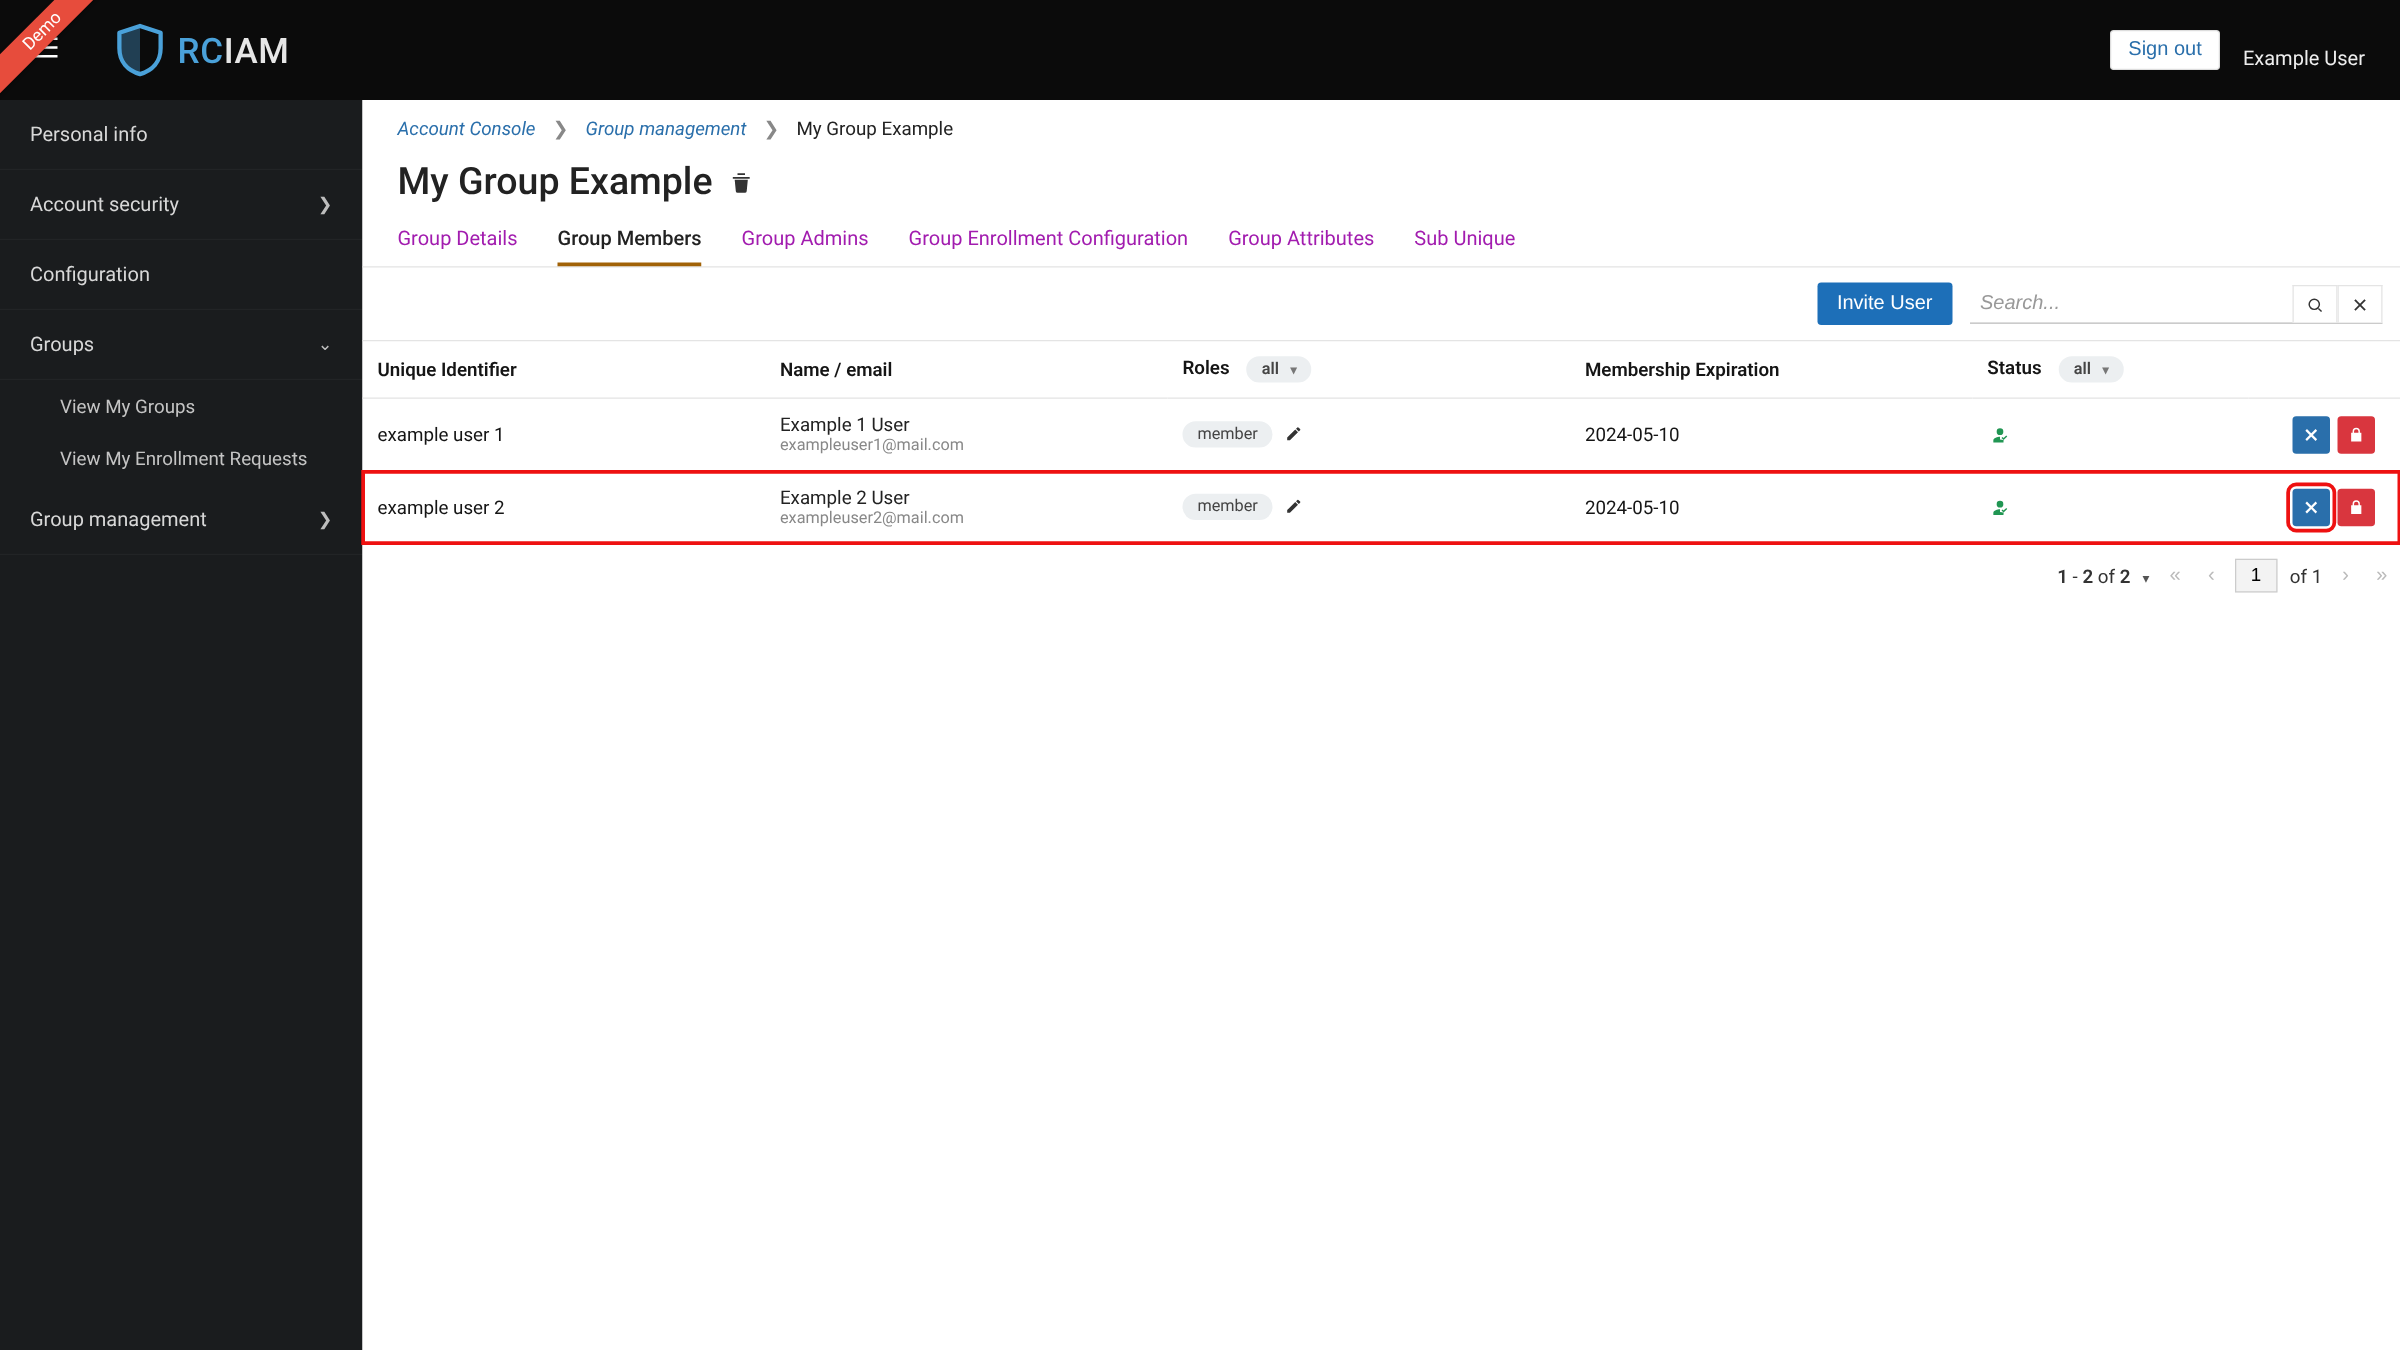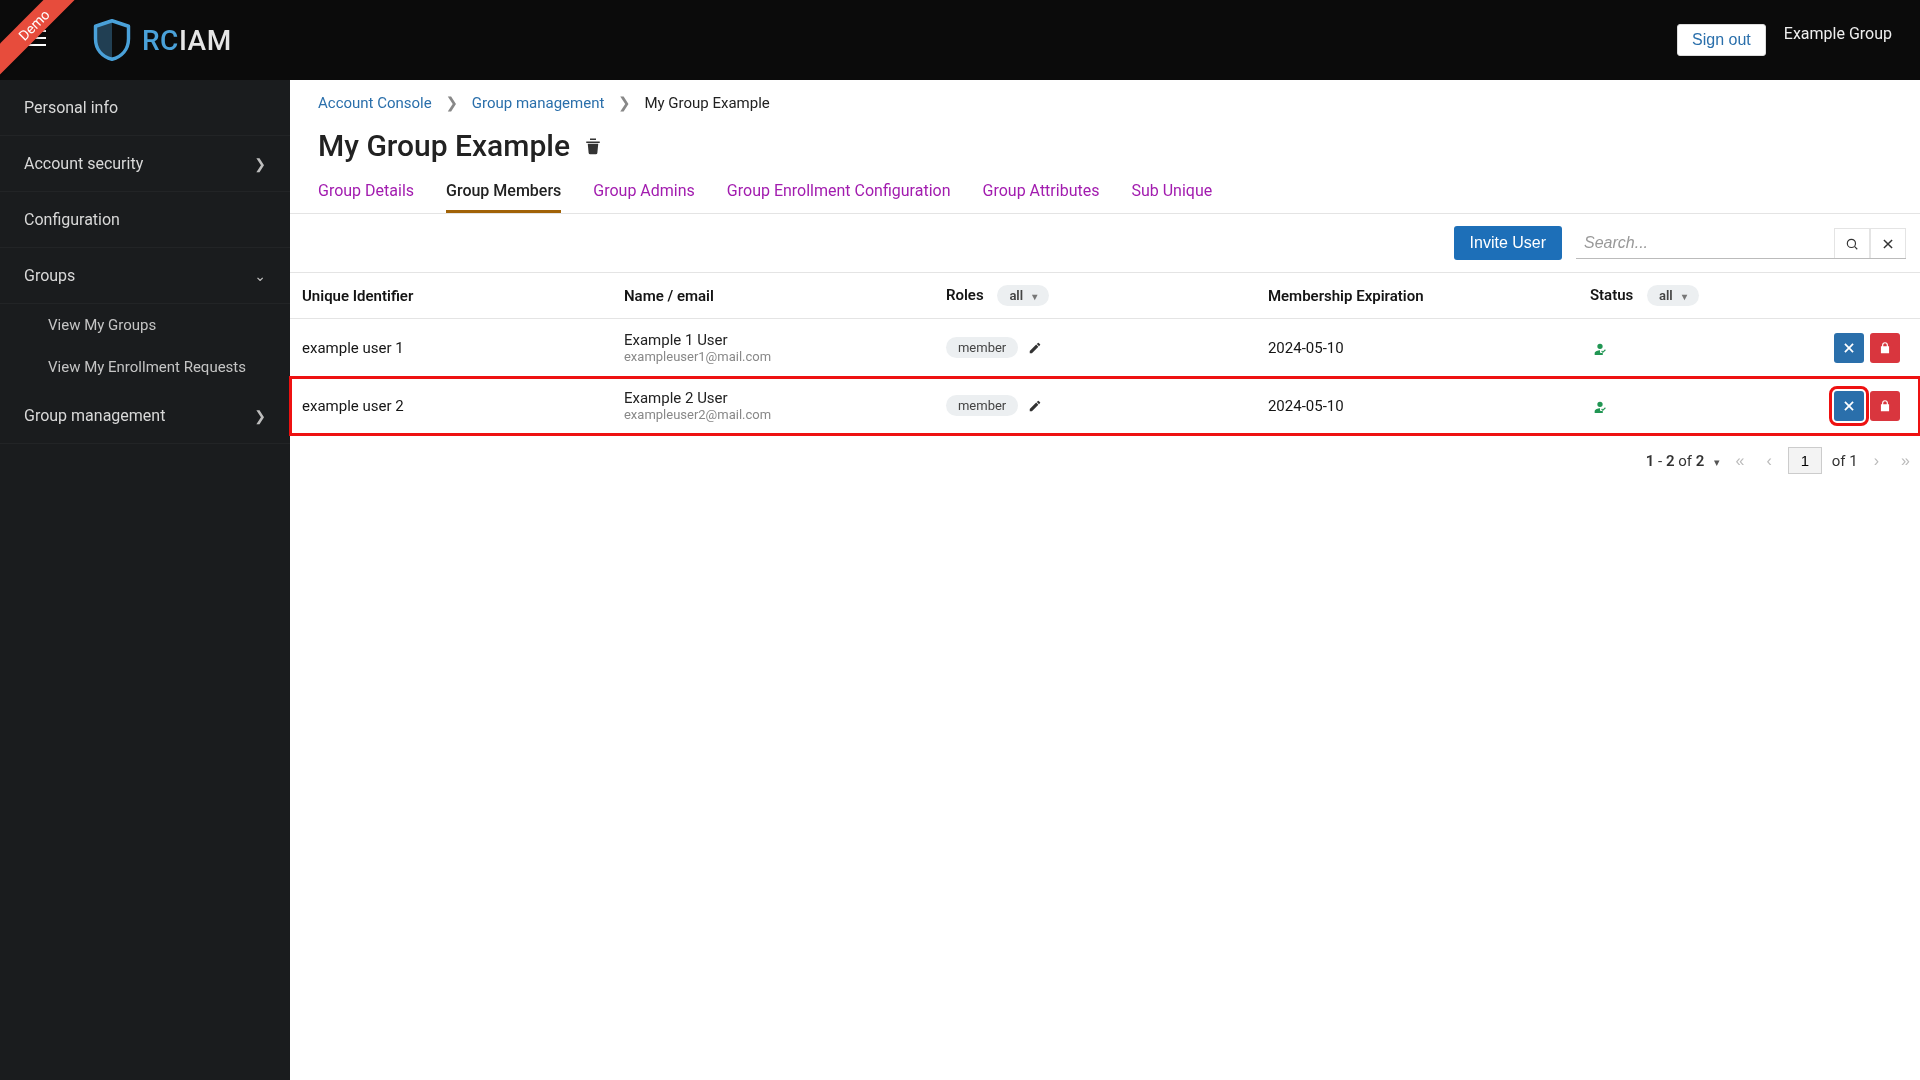"Sign out" .topbar-right { align-items: flex-start -> flex-end }
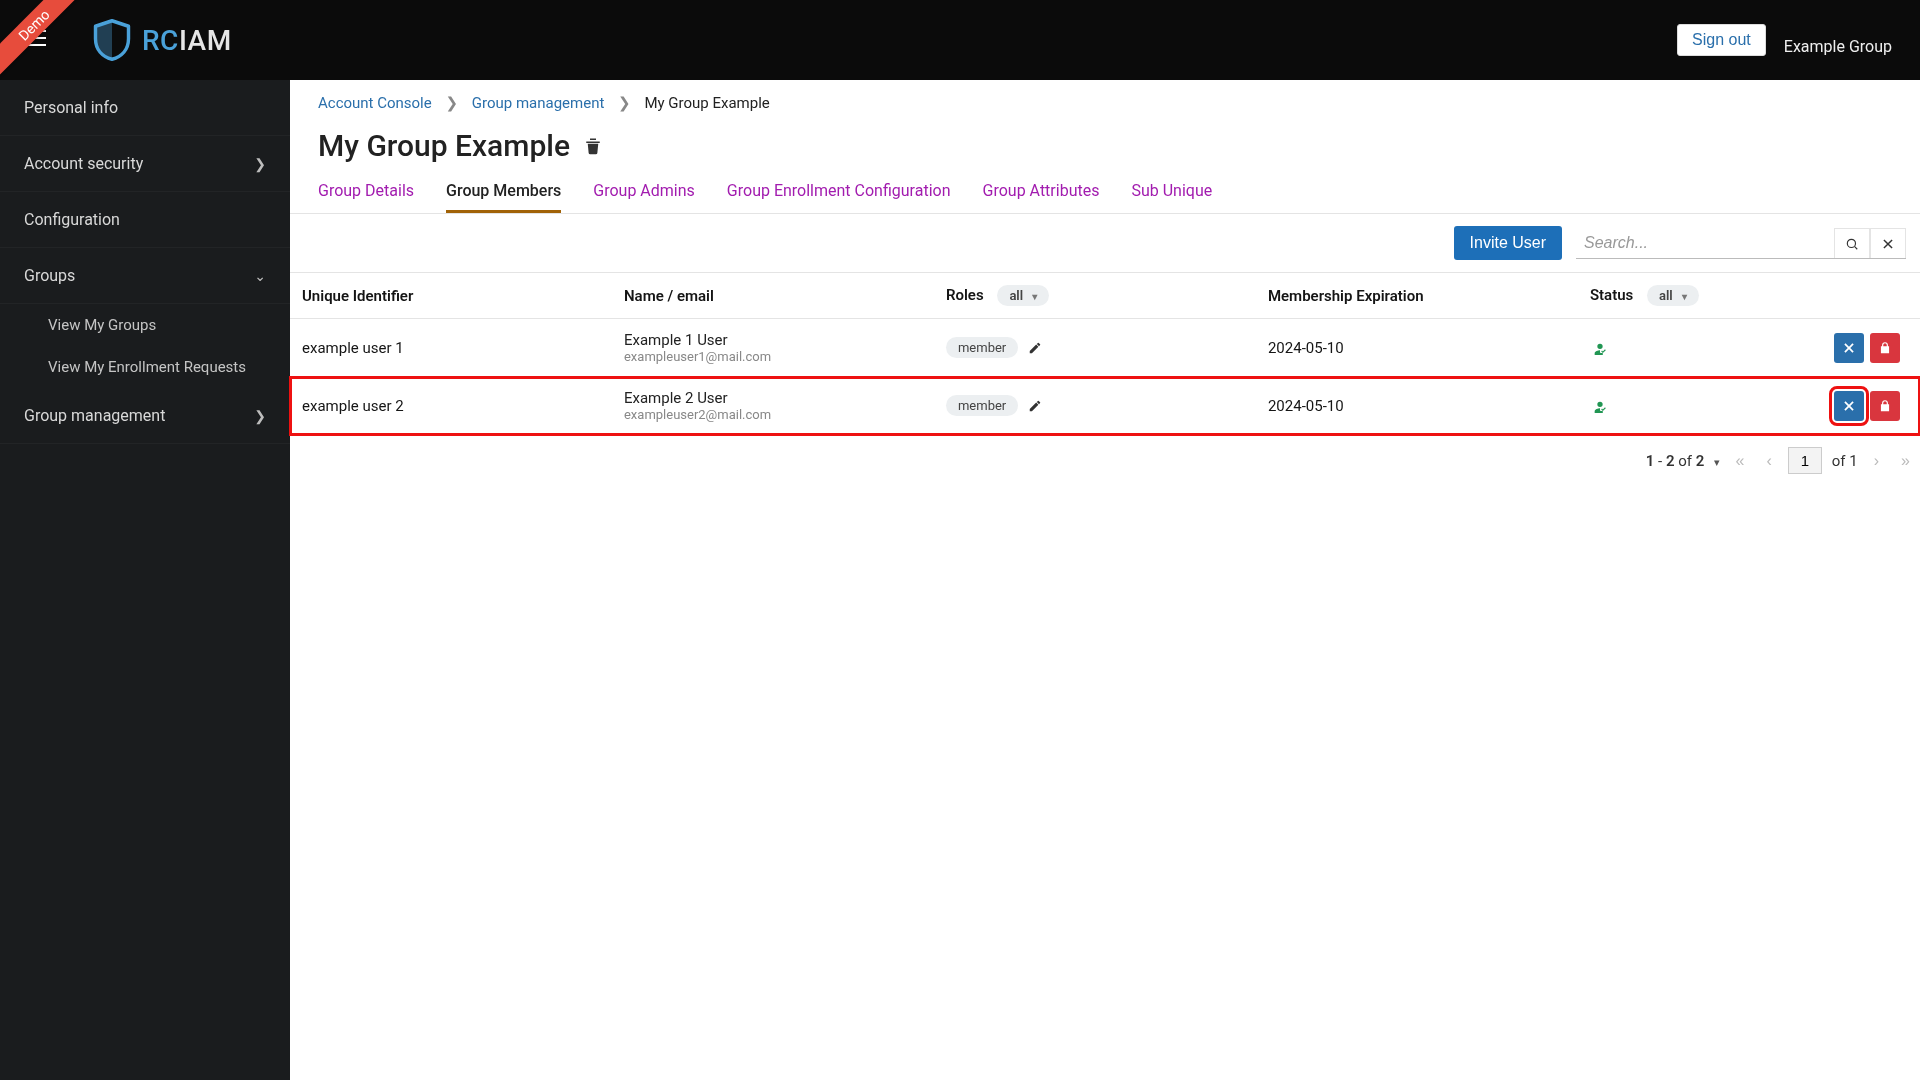"Example Group" span.username-label { text: Group -> User }
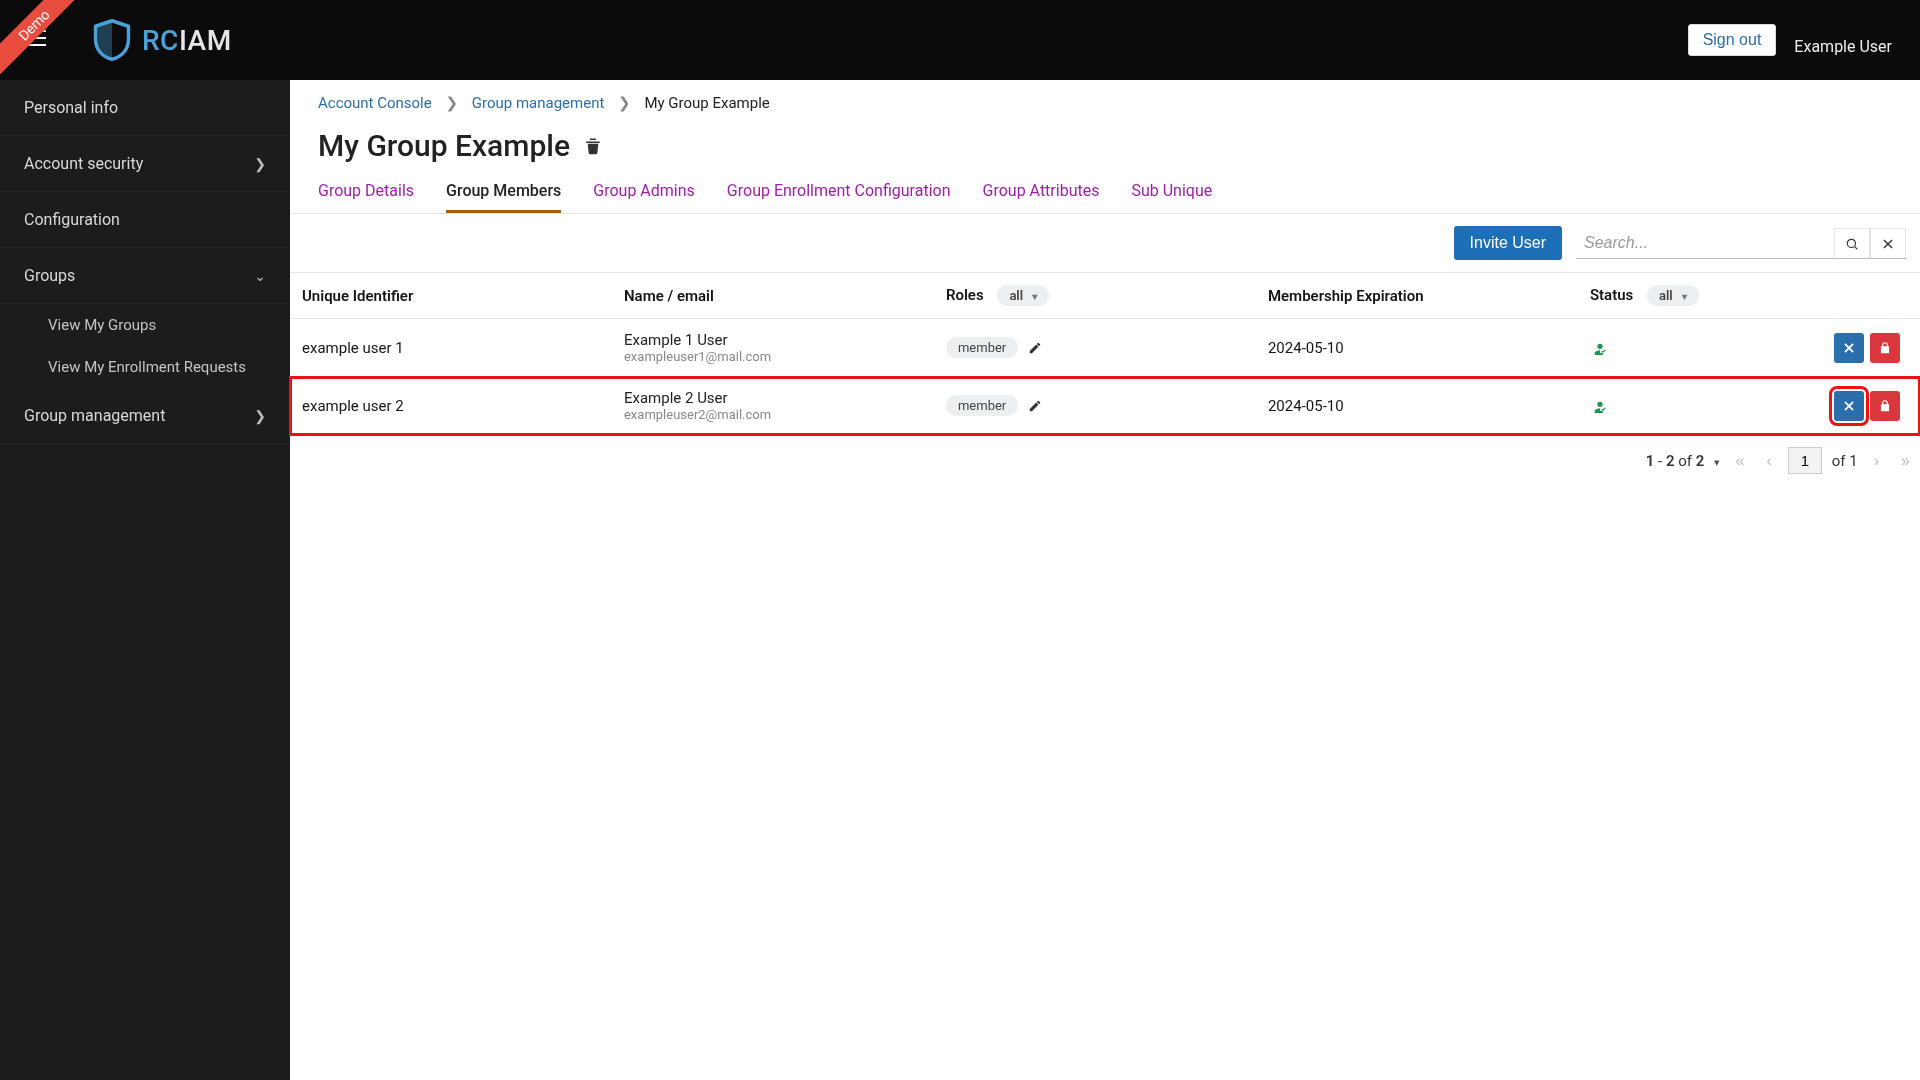"Account Console" .breadcrumb a { font-style: none -> italic }
